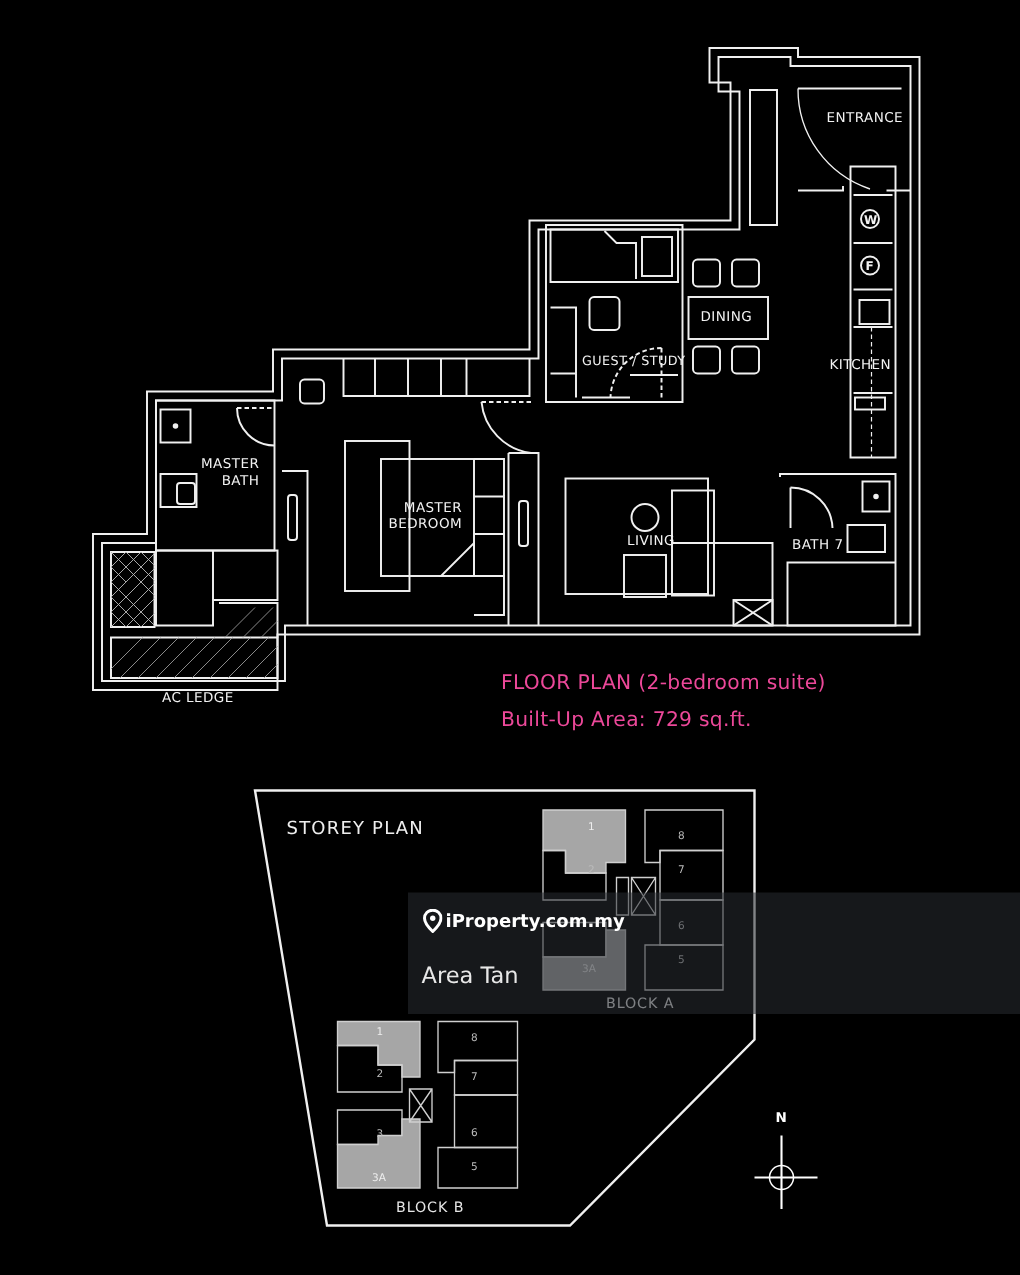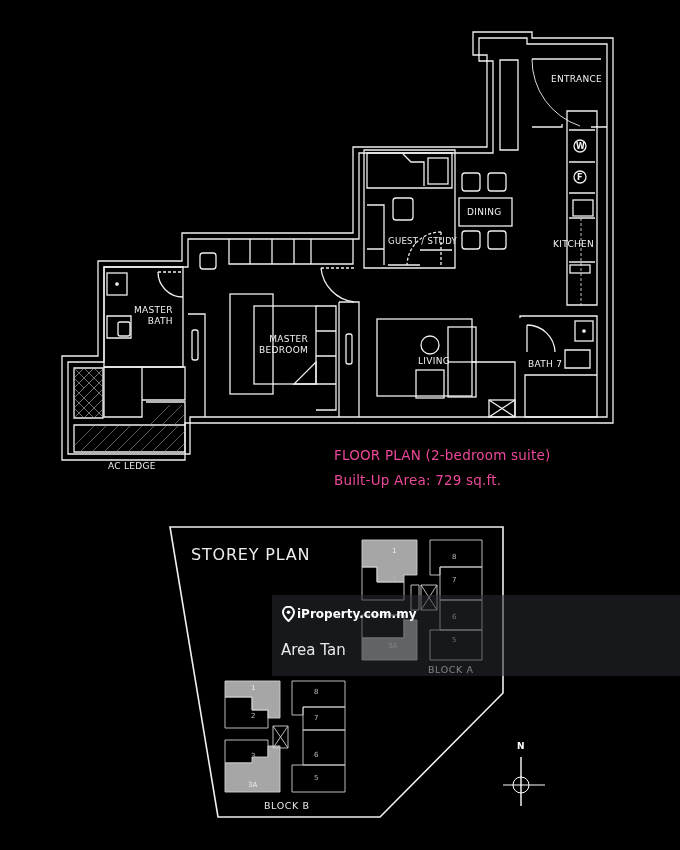"STOREY PLAN" .storey-title { font-size: 16px -> 12px }
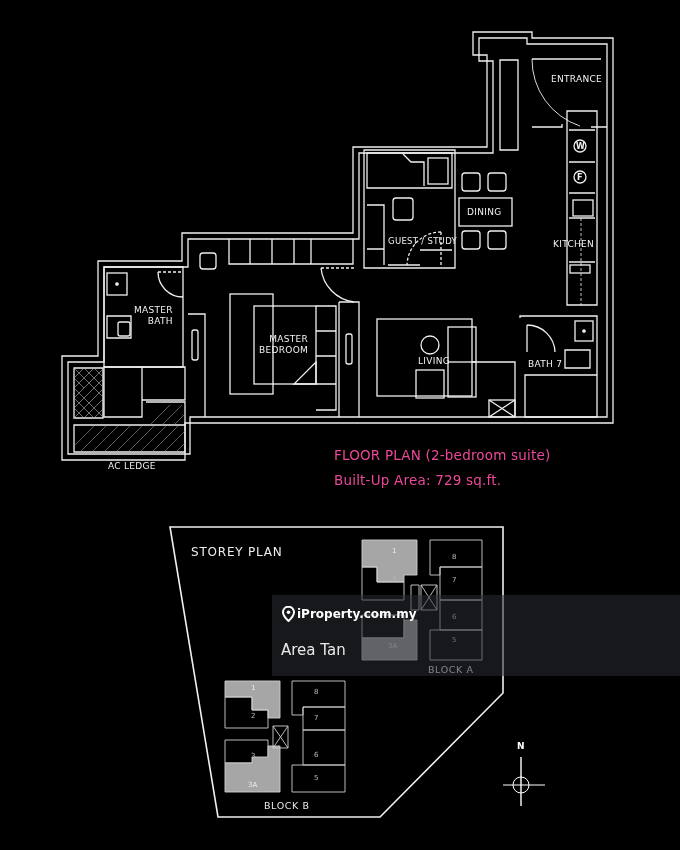"BLOCK A" div.block-label { left: 428px -> 404px }
